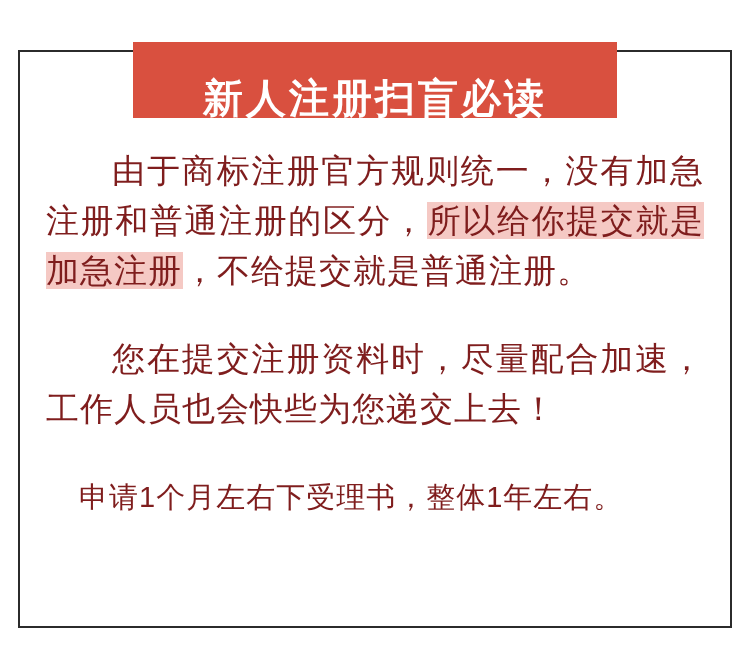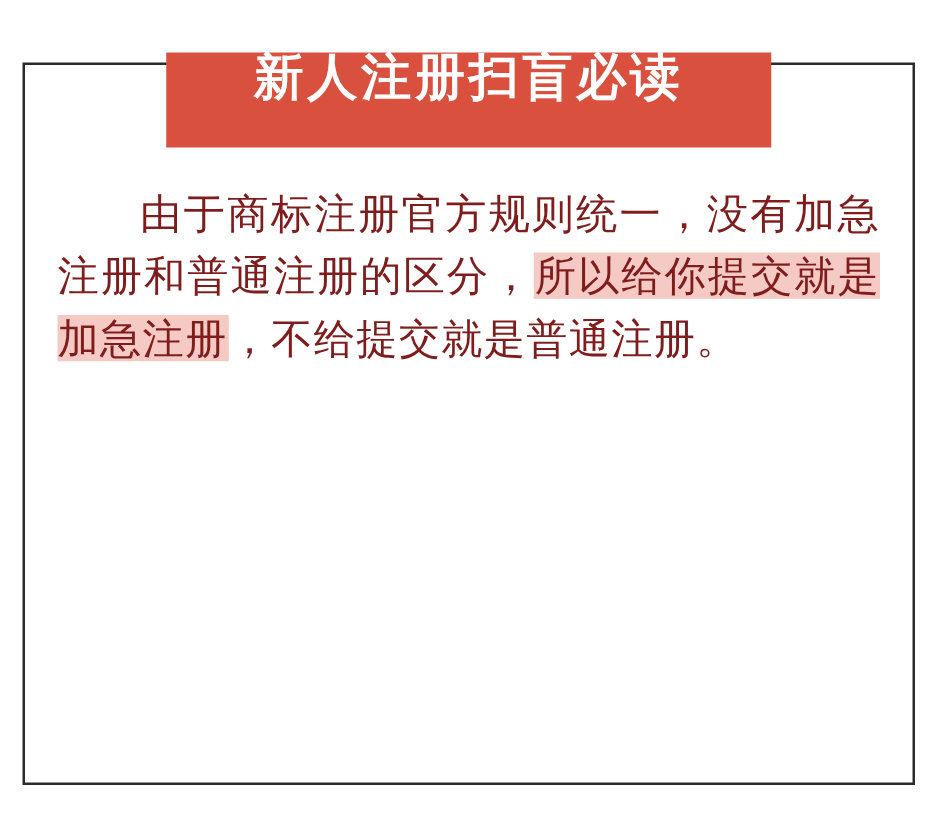"新人注册扫盲必读" .banner { align-items: flex-start -> flex-end }
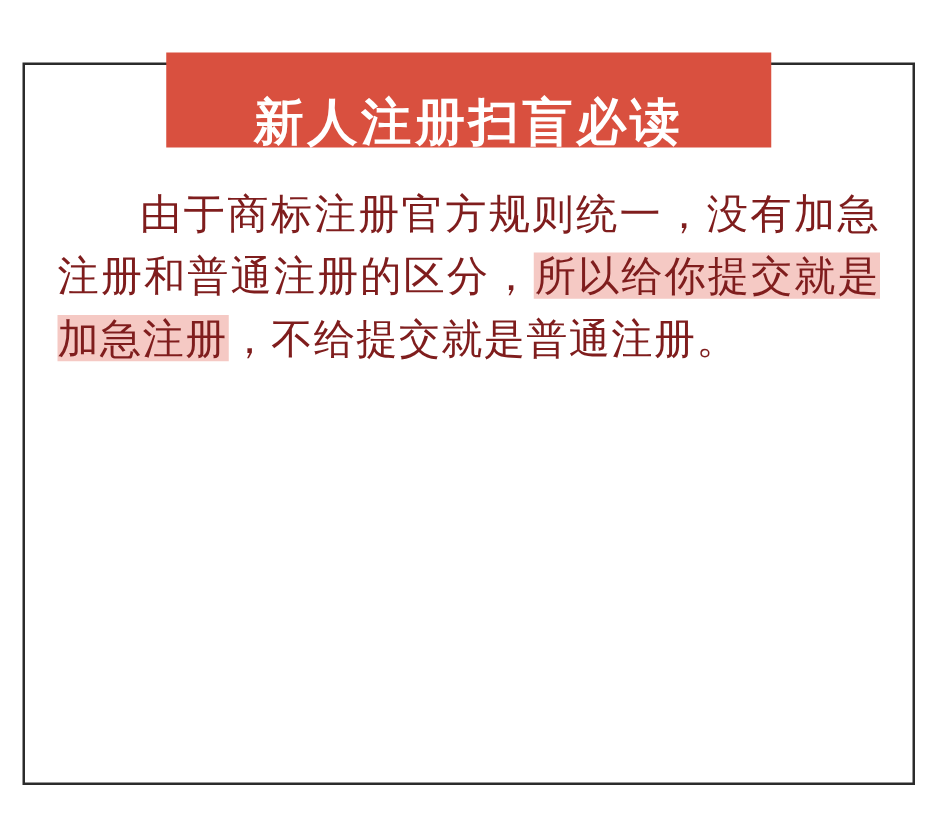"您在提交注册资料时，尽量配合加速，工作人员也会快些为您递交上去！" p.para { html: none -> <p><span>您在提交注册资料时，尽量配合加速，工作人员也会快些为您递交上去！</span></p> }
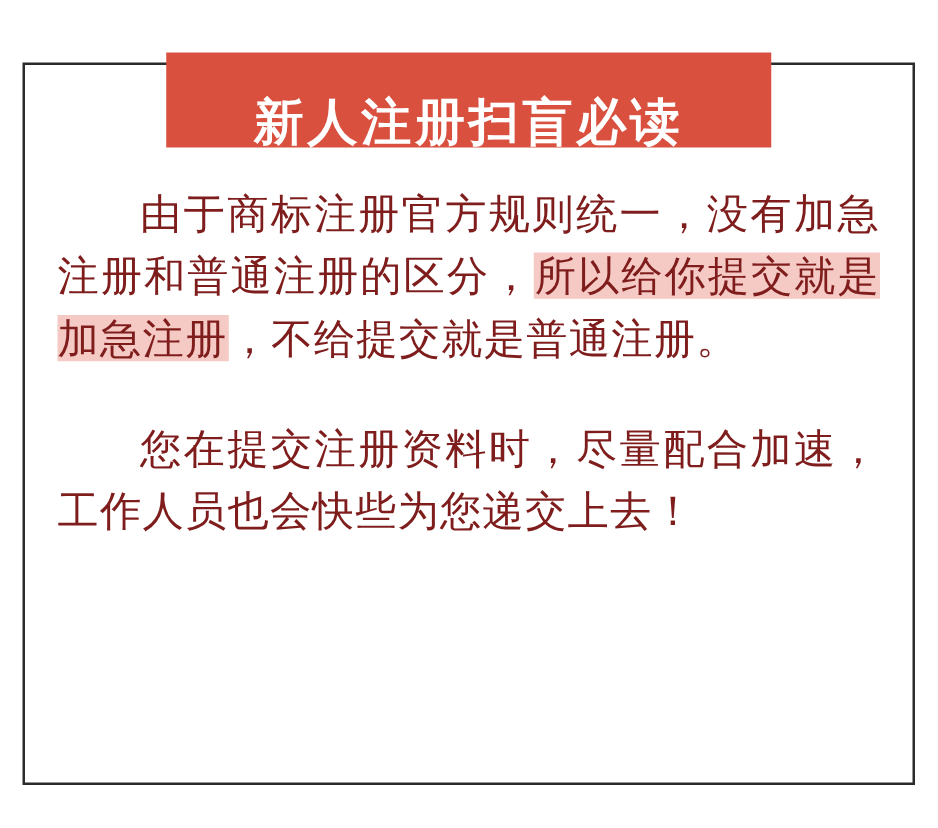"申请1个月左右下受理书，整体1年左右。" p.para { html: none -> <p><span>申请1个月左右下受理书，整体1年左右。</span></p> }
